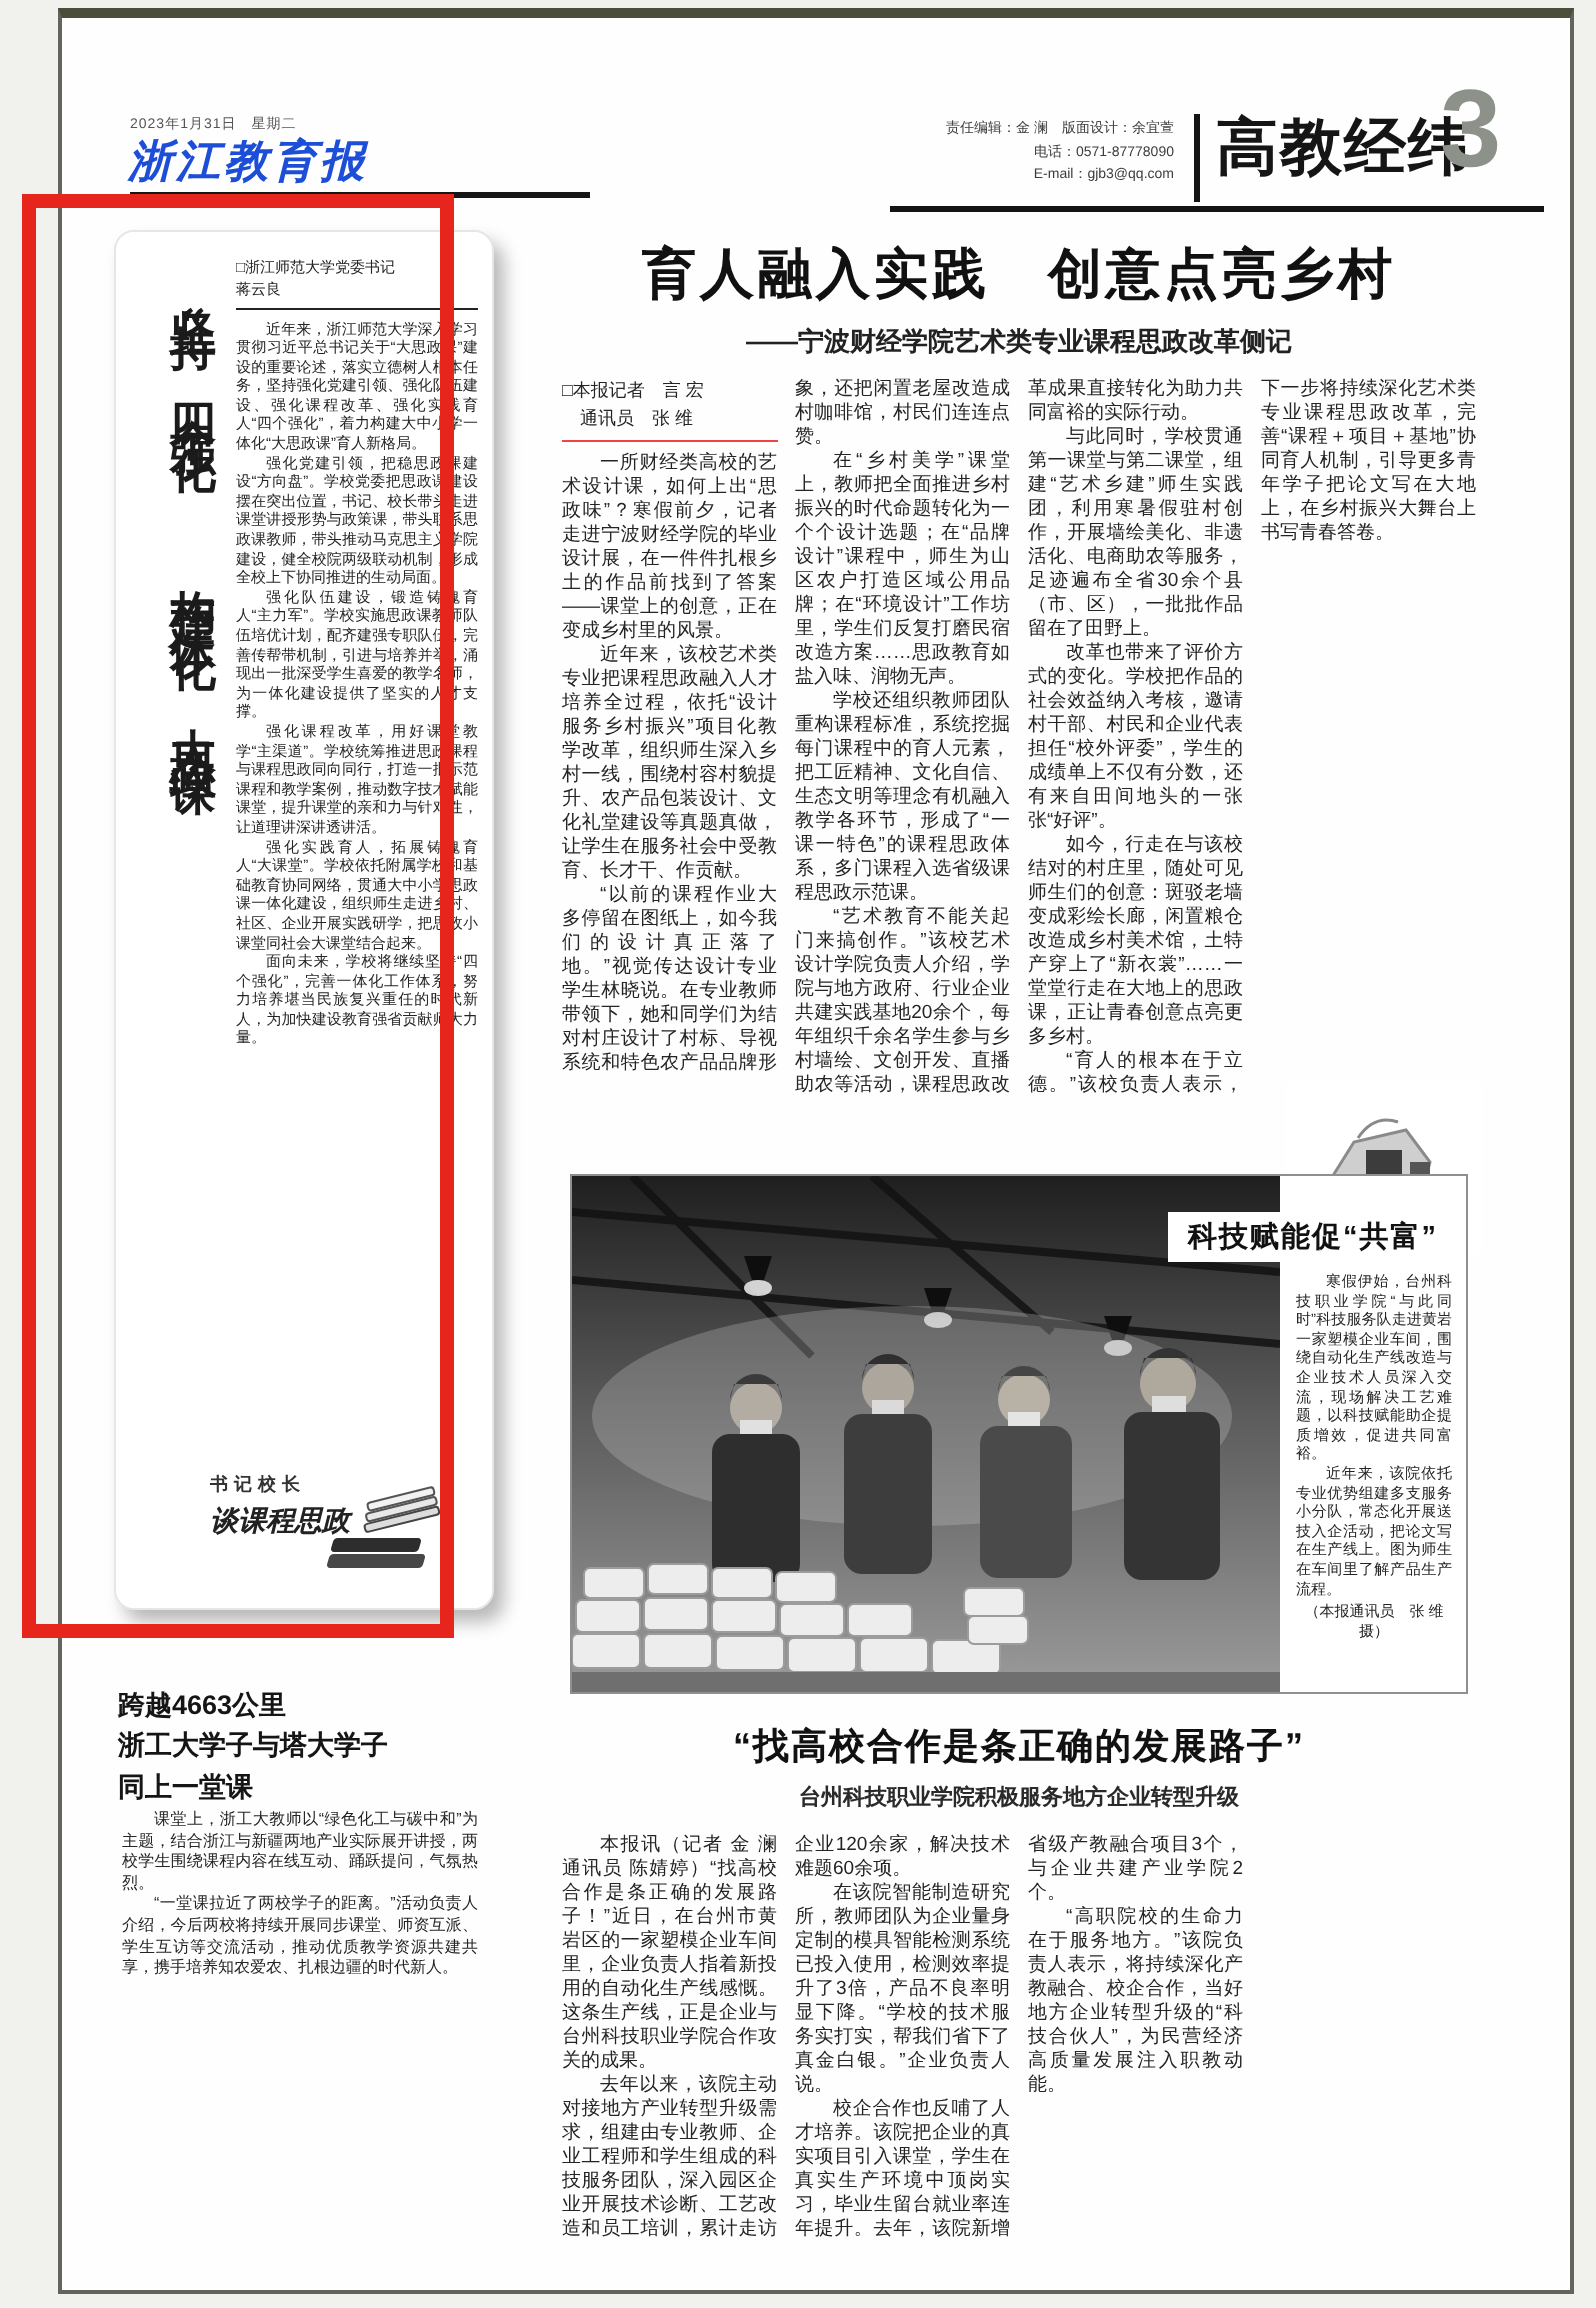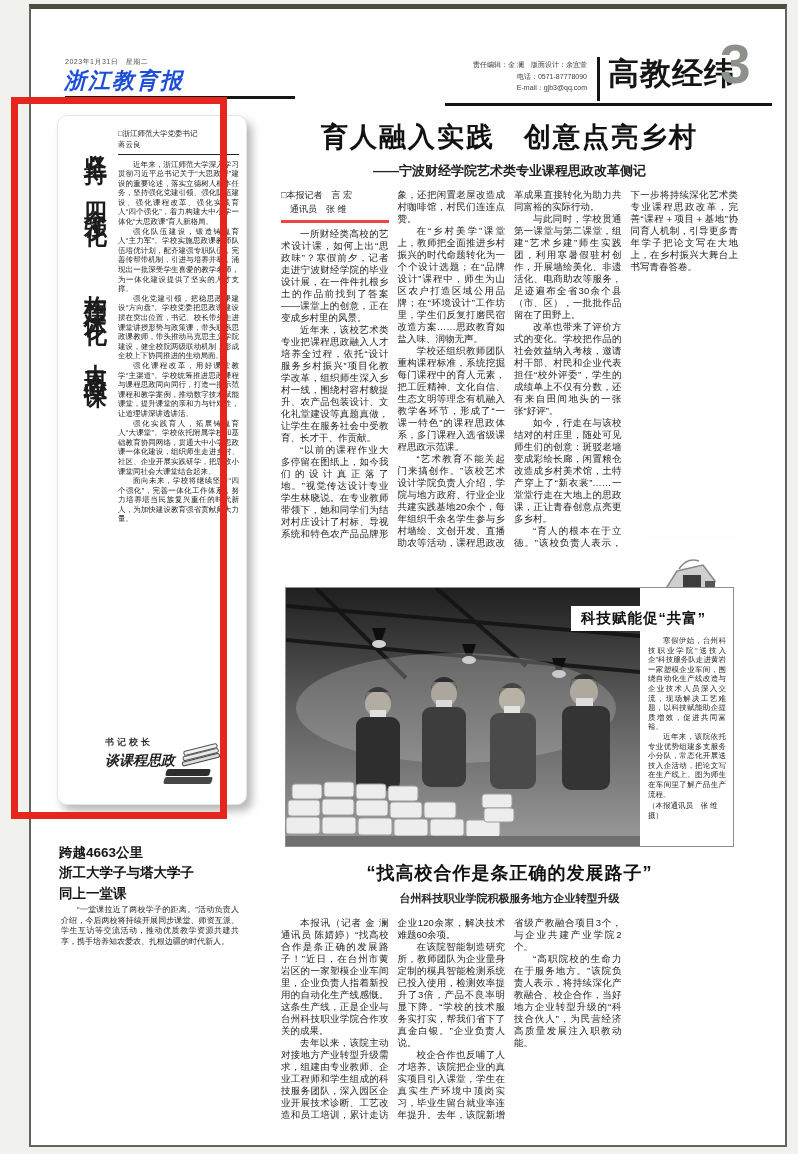"□本报记者 言 宏" .byline { border-bottom: 3px solid #ef4444 -> 1px solid #ef4444 }
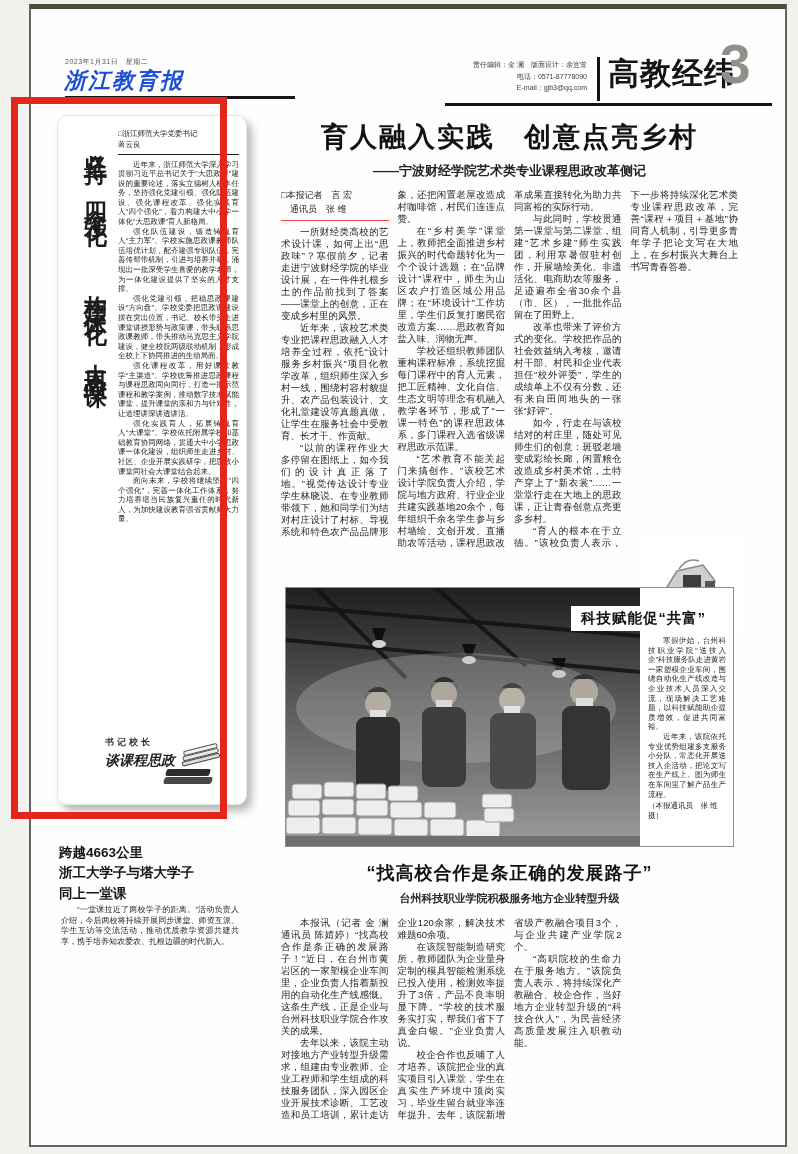"强化队伍建设，锻造铸魂育人“主力军”。学校实施思政课教师队伍培优计划，配齐建强专" p { order: before "强化党建引领，把稳思政课建设“方向盘”。学校党委把思政课建设摆在突出位置，书记、" -> after "强化党建引领，把稳思政课建设“方向盘”。学校党委把思政课建设摆在突出位置，书记、" }
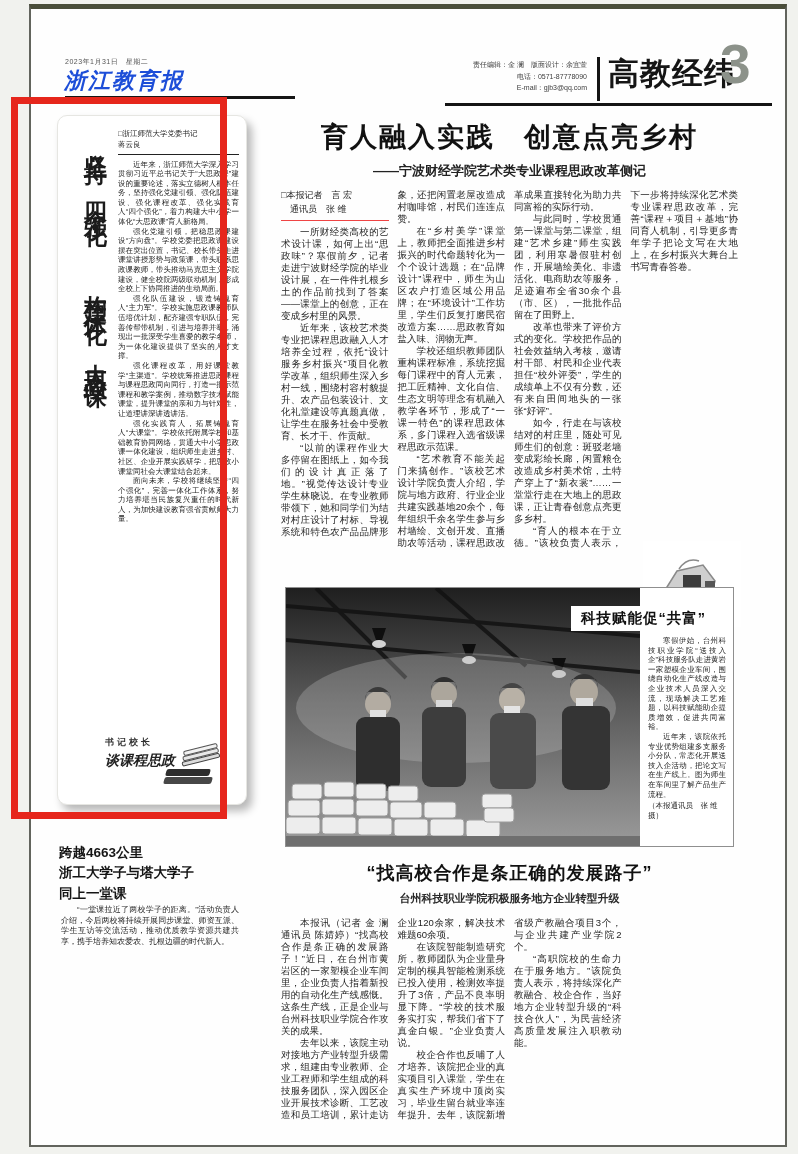"科技赋能促“共富”" .photo-title { right: 20px -> 7px }
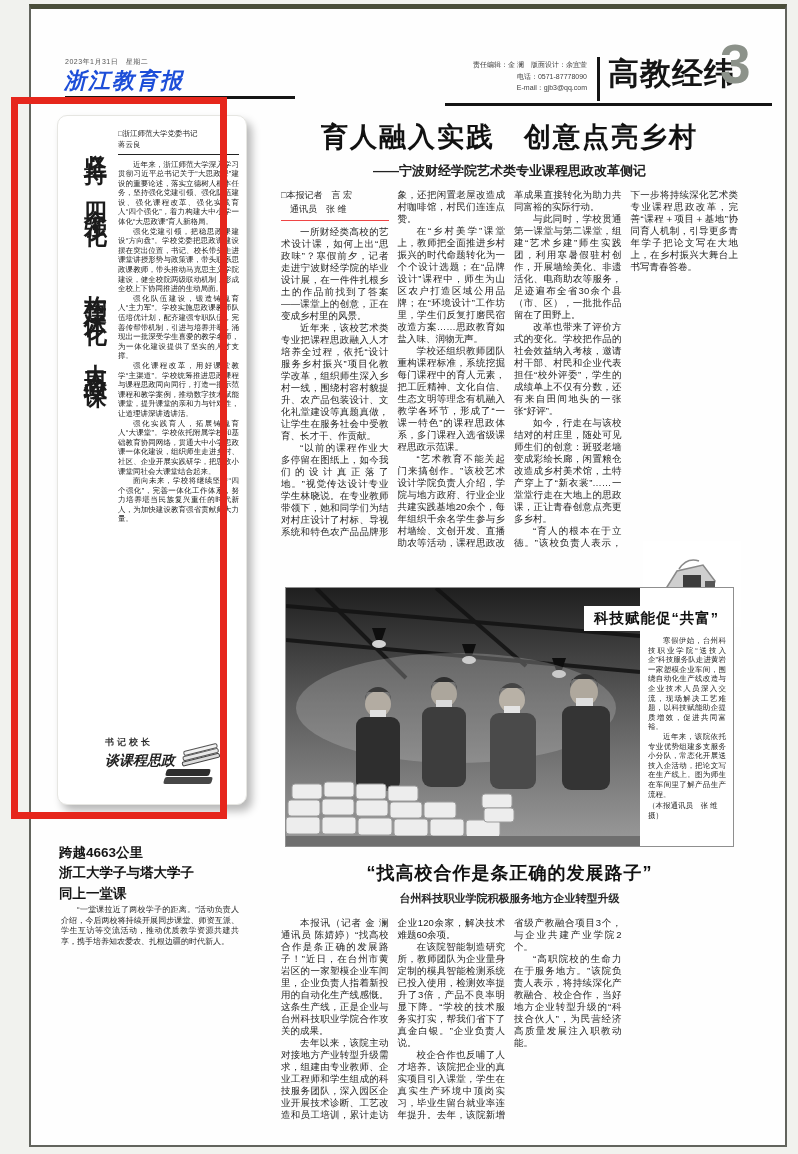"寒假伊始，台州科技职业学院“送技入企”科技服务队走进黄岩一家塑模企业车间，围绕自" p { text: 送技入企 -> 与此同时 }
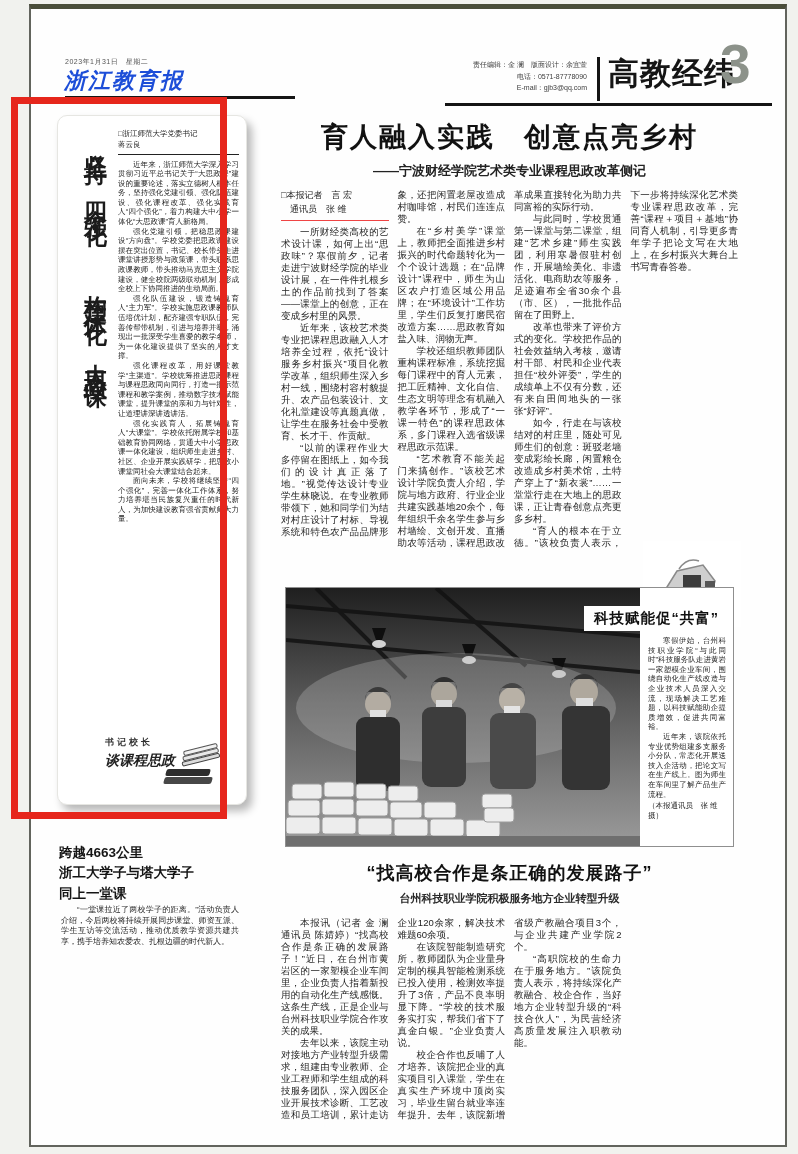"（本报通讯员 张 维 摄）" .cap-panel p:last-child { text-align: left -> center }
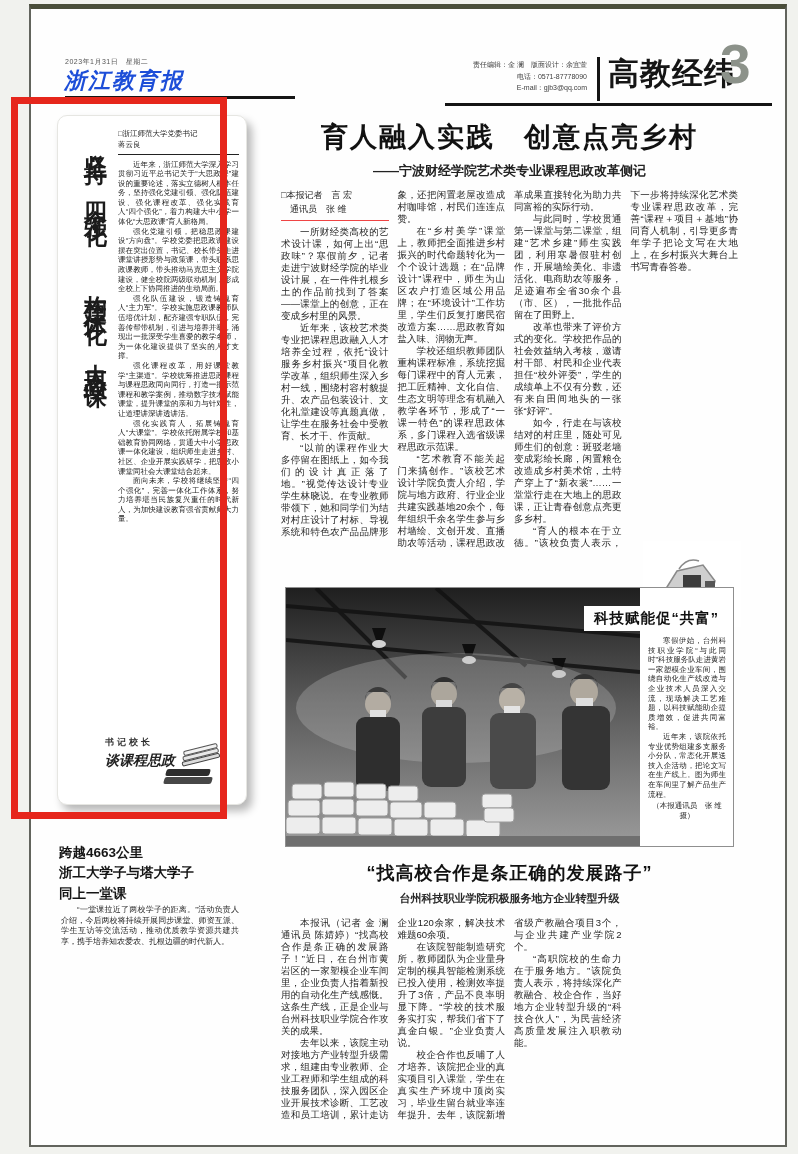"课堂上，浙工大教师以“绿色化工与碳中和”为主题，结合浙江与新疆两地产业实际展开讲" p { html: none -> <p>课堂上，浙工大教师以“绿色化工与碳中和”为主题，结合浙江与新疆两地产业实际展开讲授，两校学生围绕课程内容在线互动、踊跃提问，气氛热烈。</p> }
